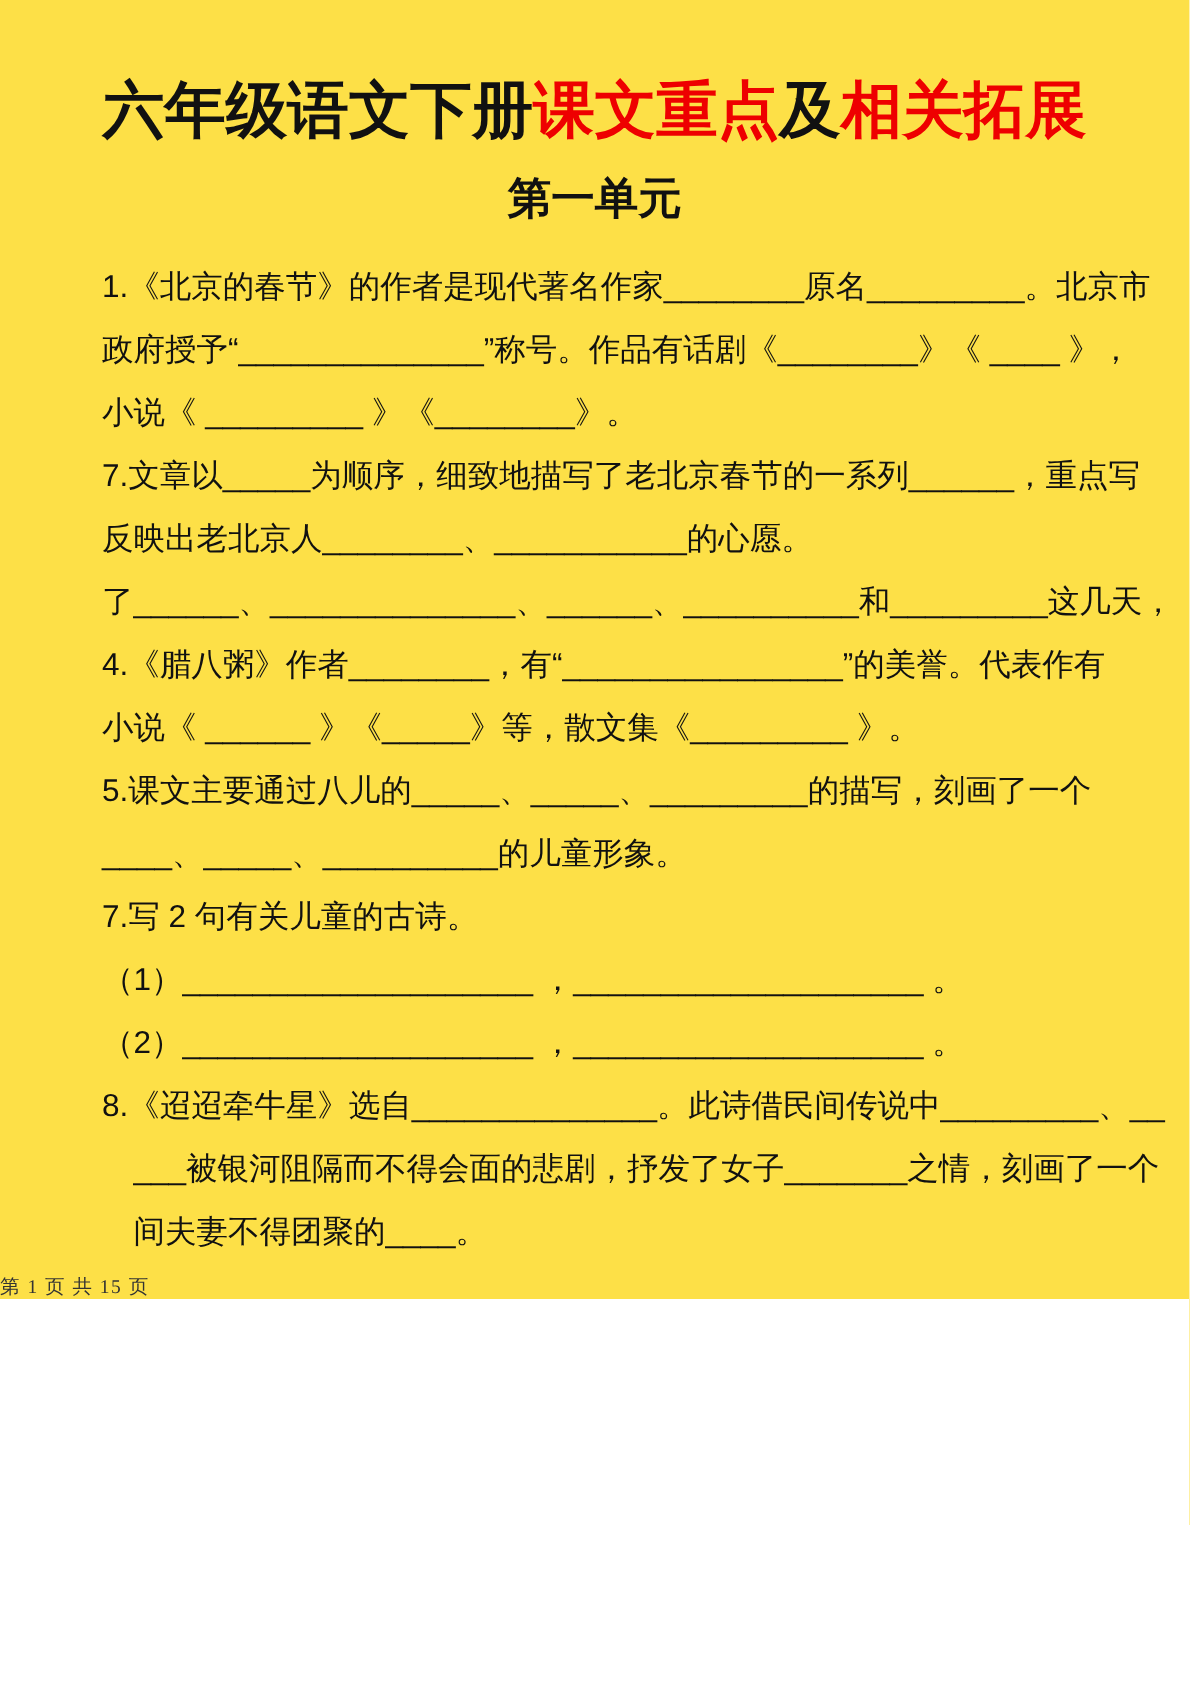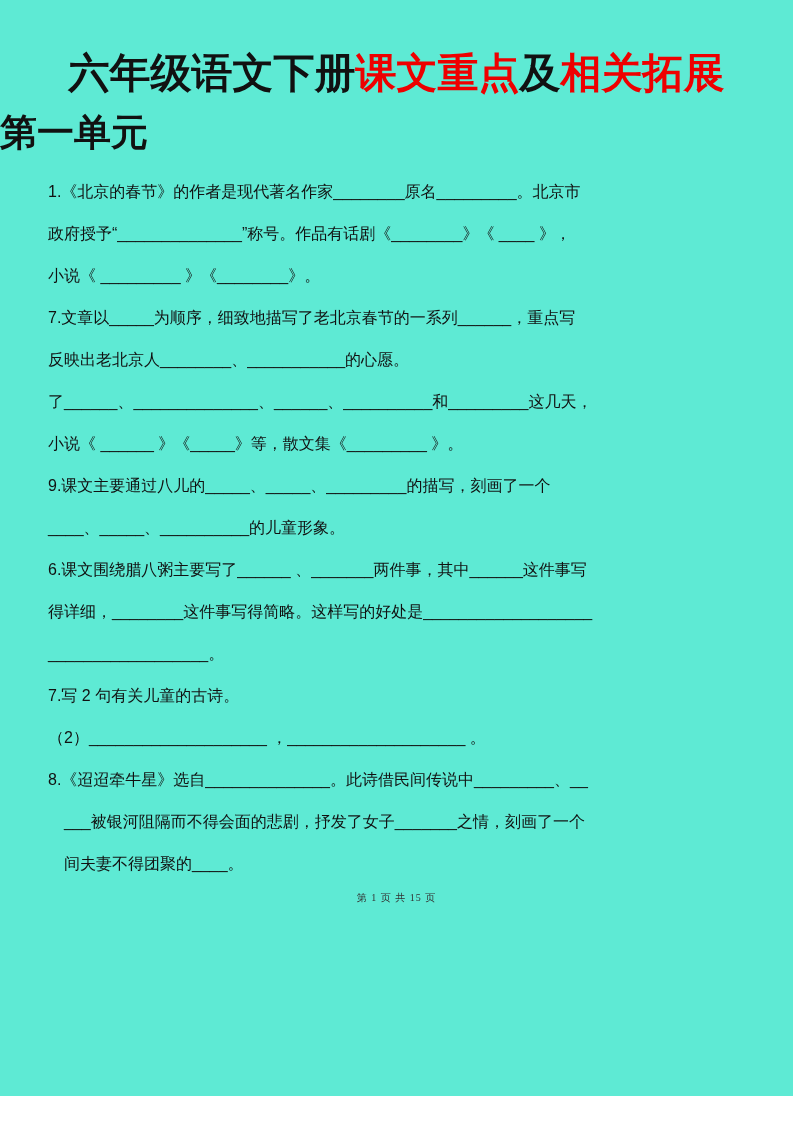"六年级语文下册课文重点及相关拓展" .page { background: #5eead4 -> #fde047; height: 1096px -> 866px }
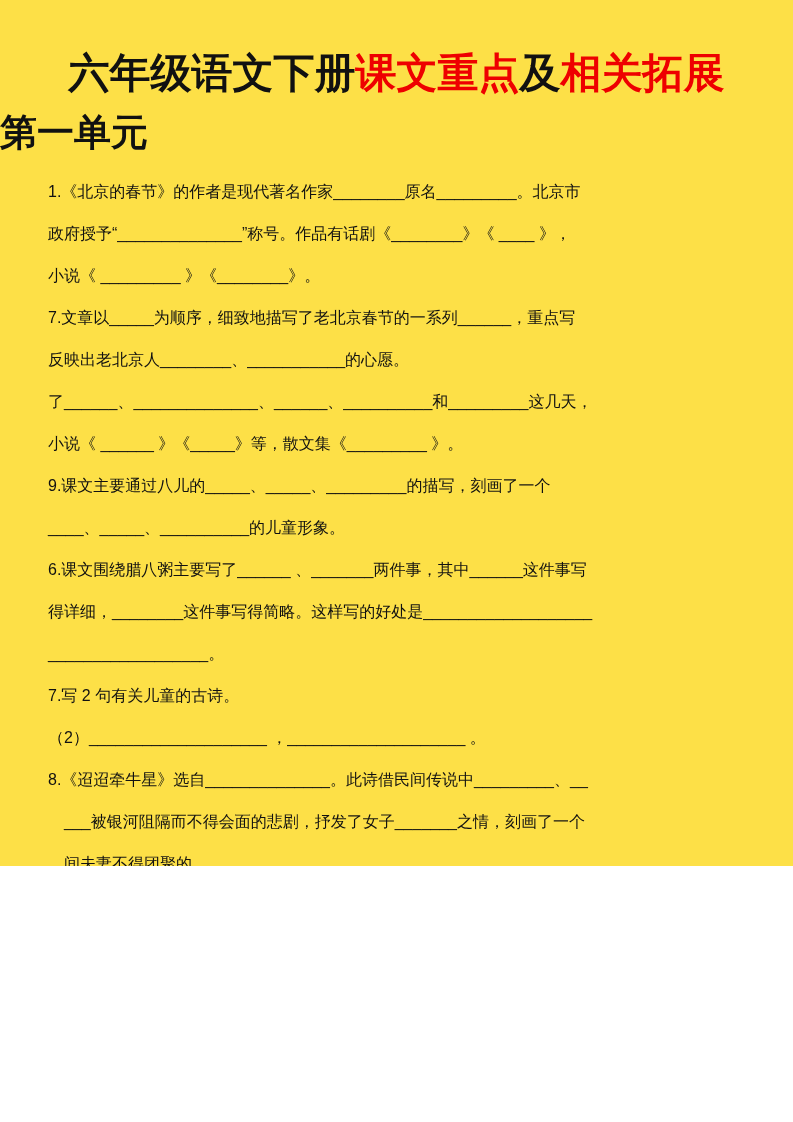"第一单元" .unit-heading { font-size: 37px -> 29px; text-align: none -> center }
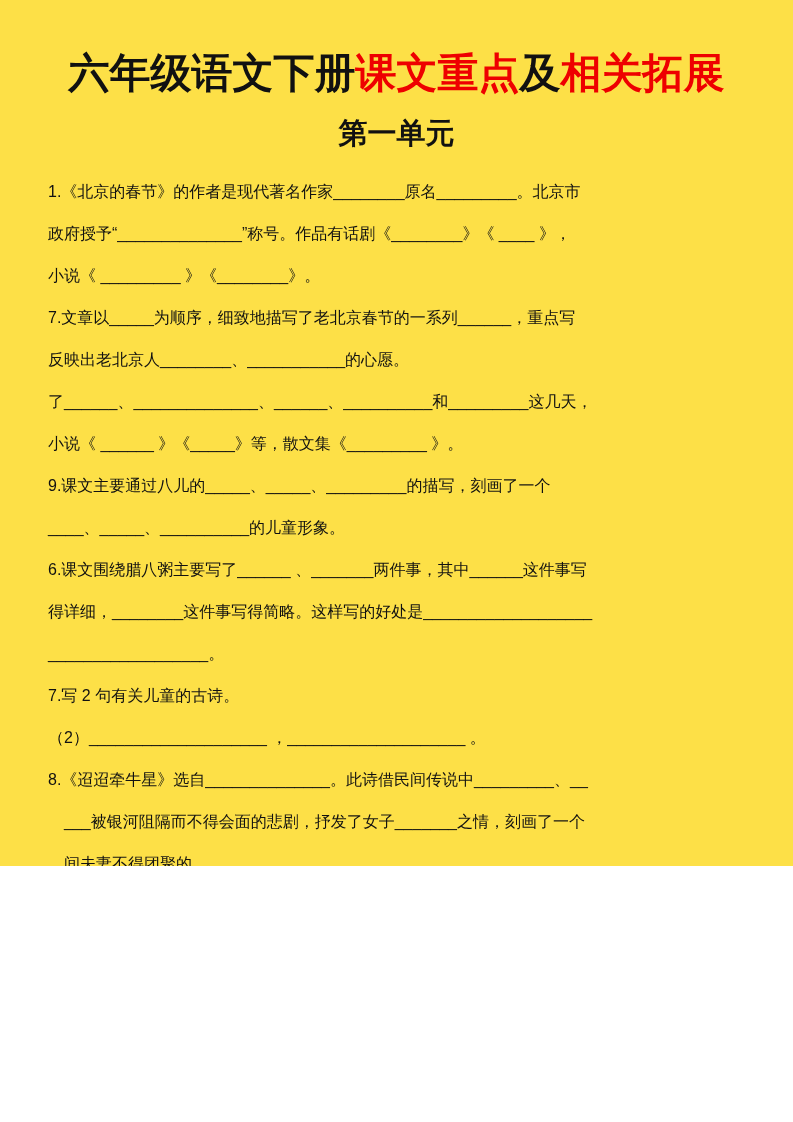"1.《北京的春节》的作者是现代著名作家________原名_________。北" .content { font-size: 16px -> 21px; padding: 0 48px -> 0 68px }
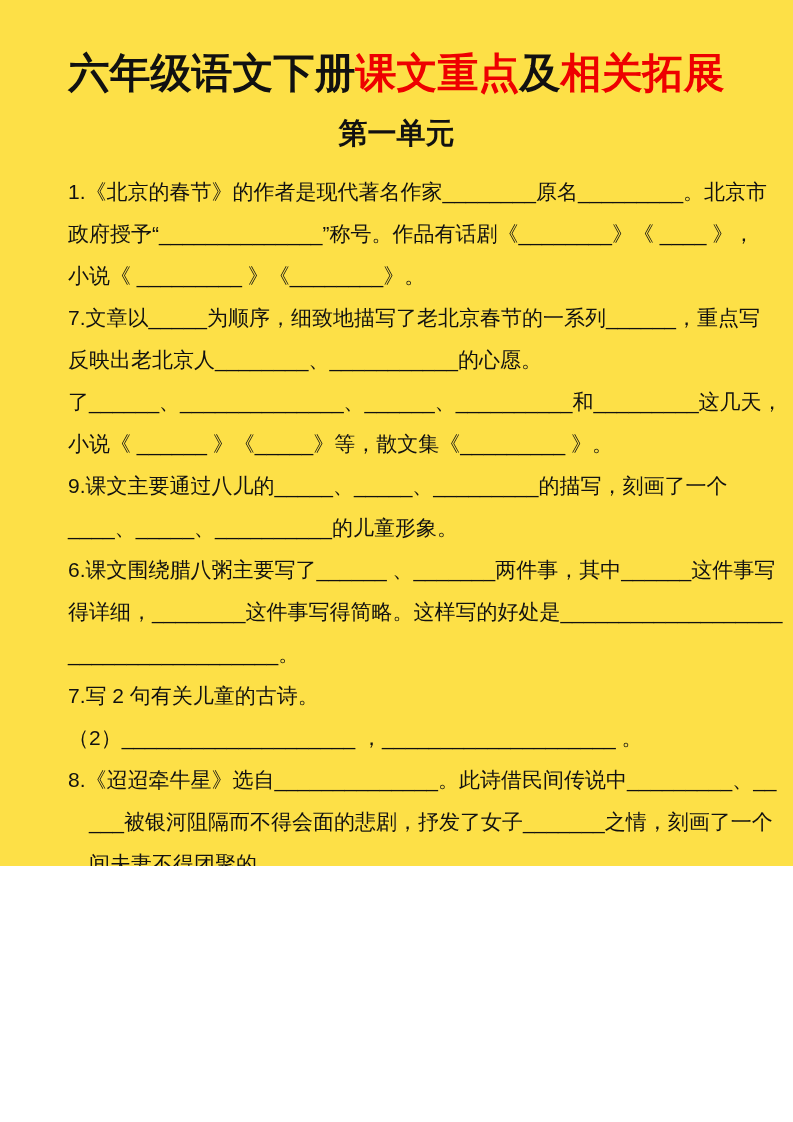"4.《腊八粥》作者________，有“________________”的美誉" div.q-line { html: none -> <div>4.《腊八粥》作者________，有“________________”的美誉。代表作有</div> }
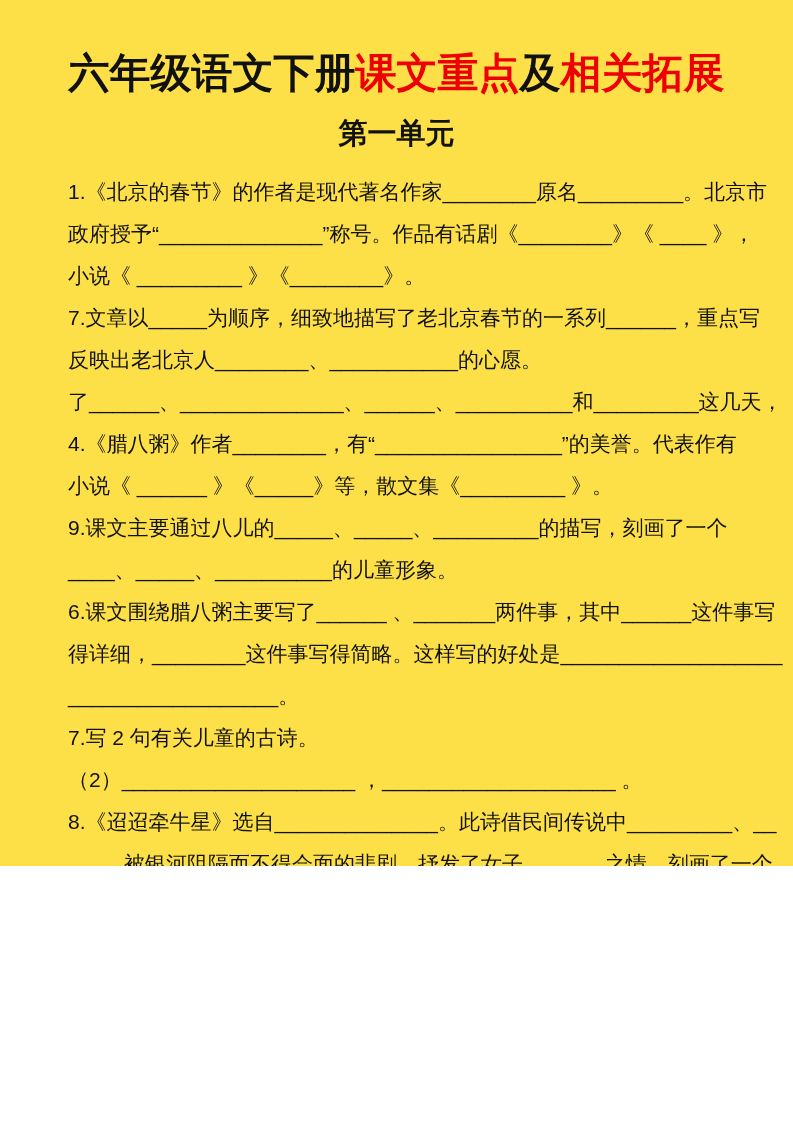"9.课文主要通过八儿的_____、_____、_________的描写，刻画了一" div.q-line { text: 9 -> 5 }
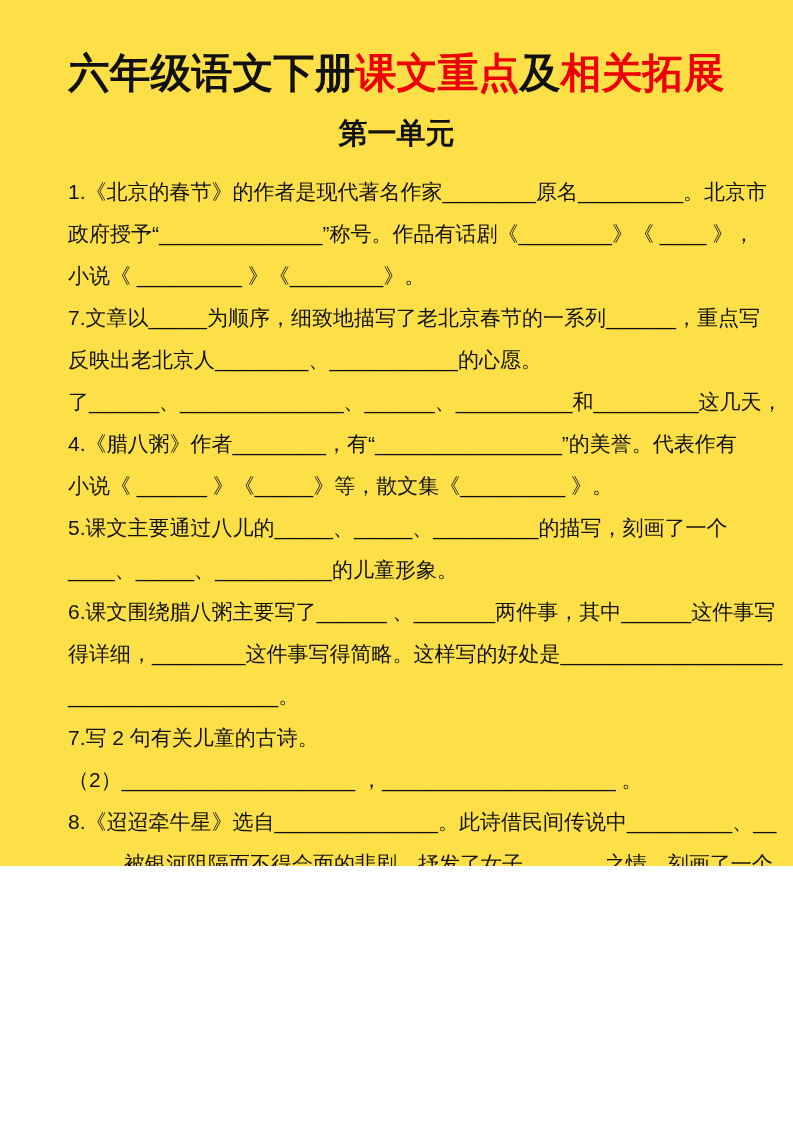"6.课文围绕腊八粥主要写了______" div { html: <div> <div>6.课文围绕腊八粥主要写了______ 、_______两件事，其中______这件事写</div> <div>得详细，________这件事写得简略。这样写的好处是___________________</div> <div>__________________。</div> </div> -> none }
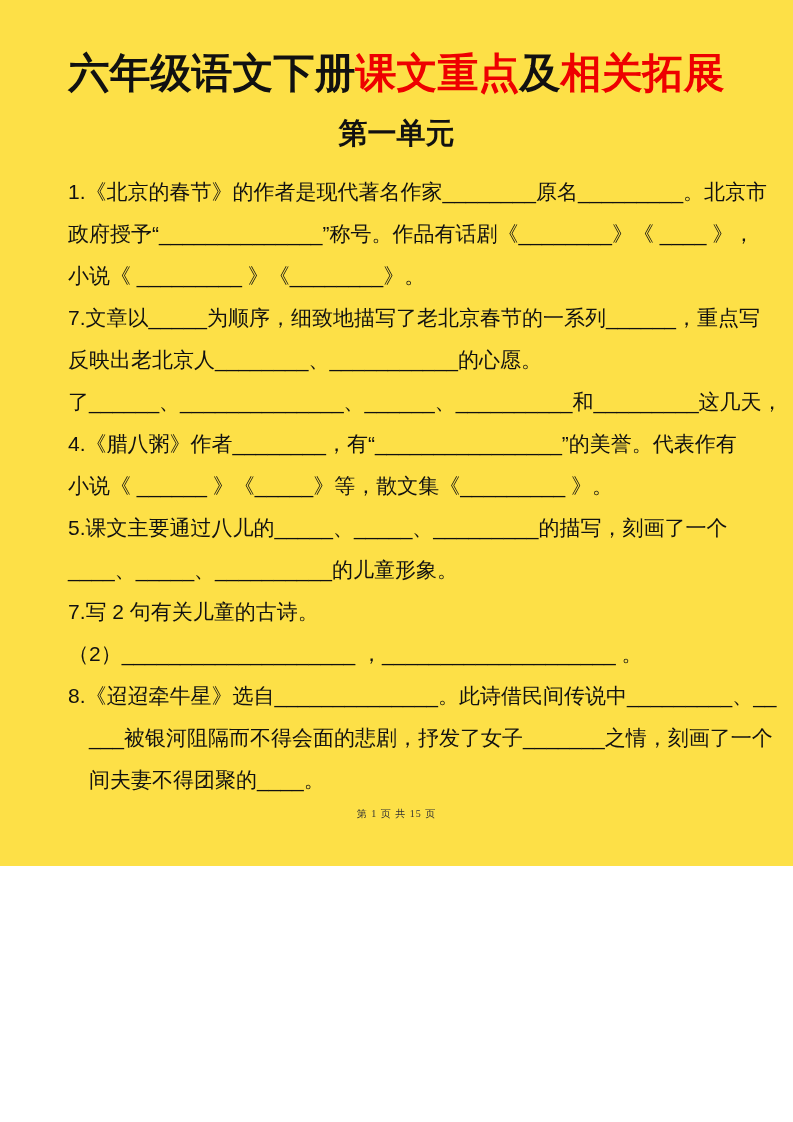"（1）____________________" div.q-line { html: none -> <div>（1）____________________ ，____________________ 。</div> }
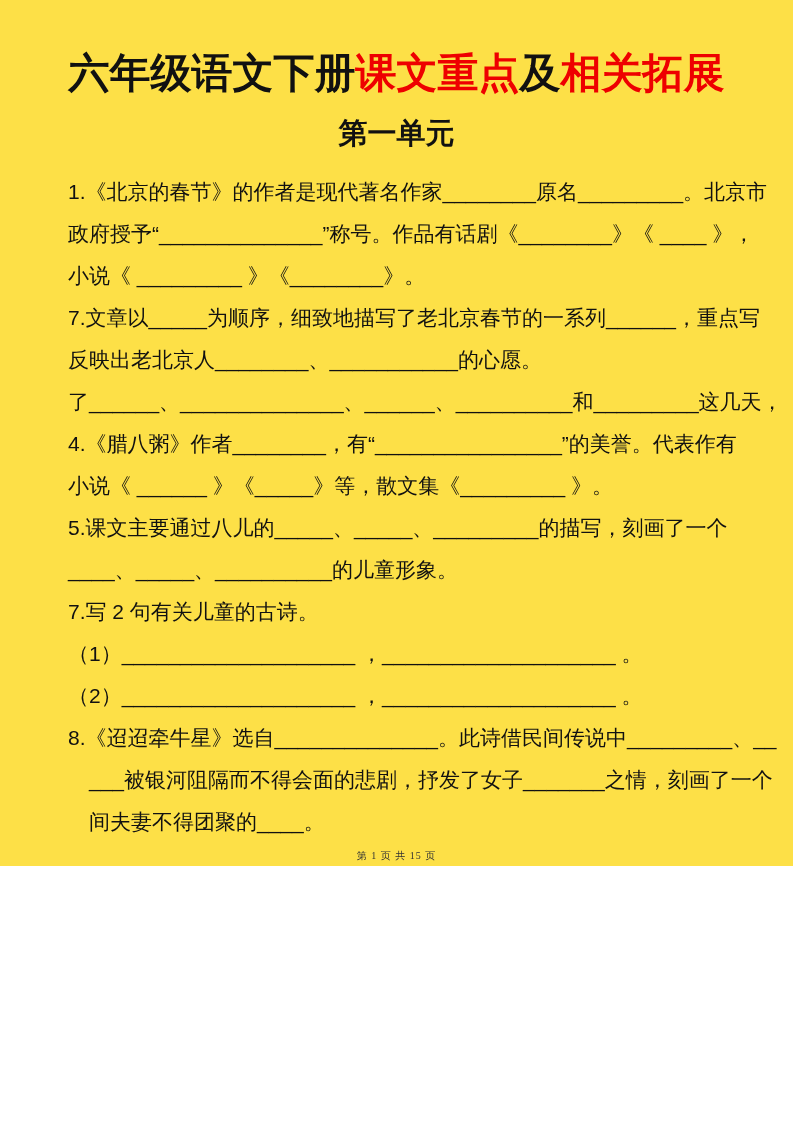"第 1 页 共 15" .page-footer { font-size: 10px -> 13px; text-align: center -> left }
